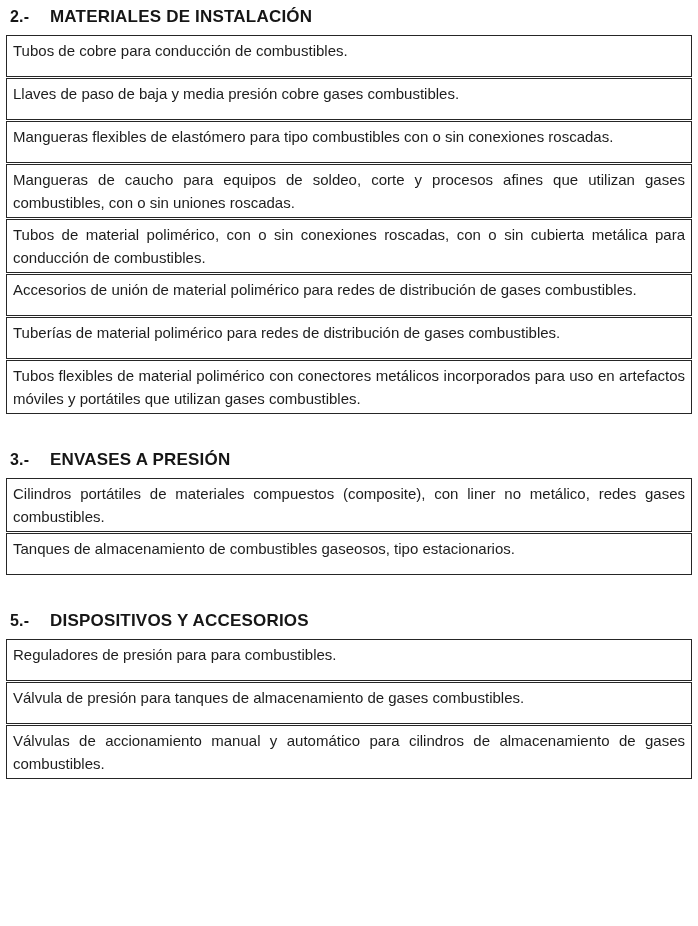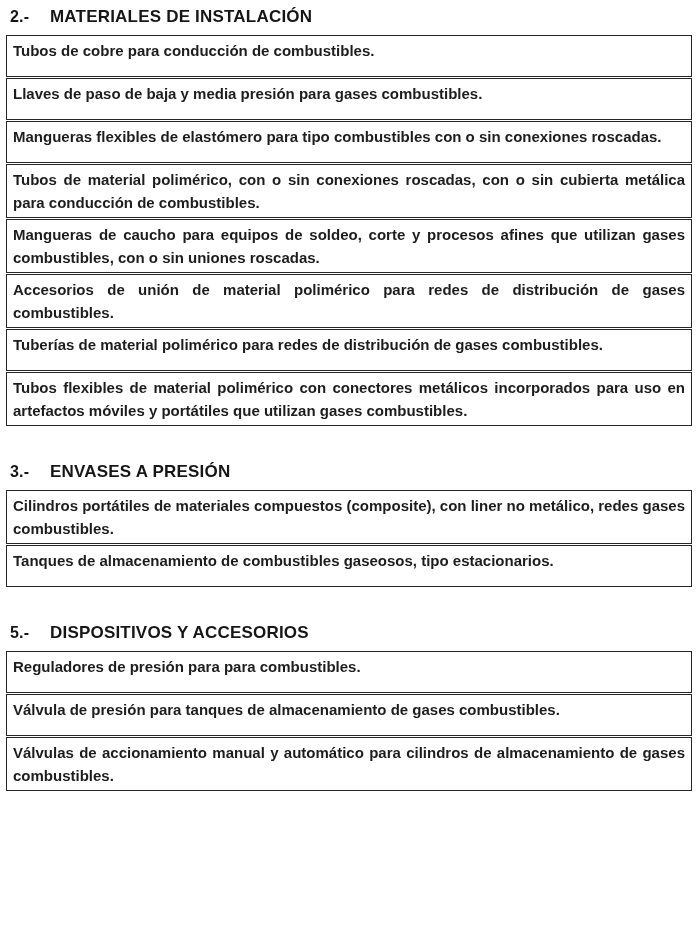"Tubos de cobre para conducción" .row-text { font-weight: bold -> none }
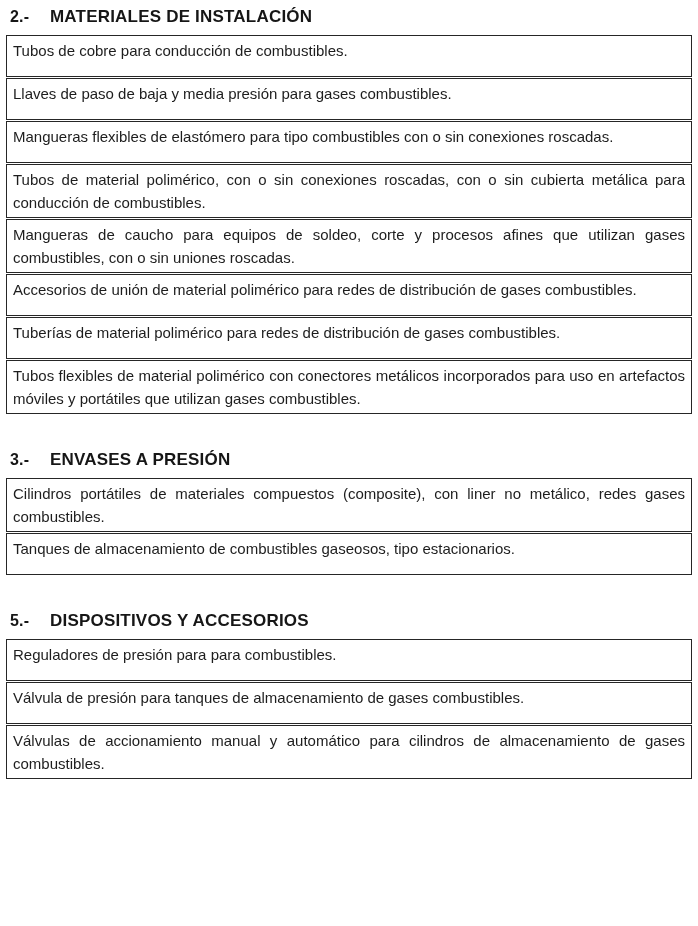"Llaves de paso de baja" p.row-text { text: para -> cobre }
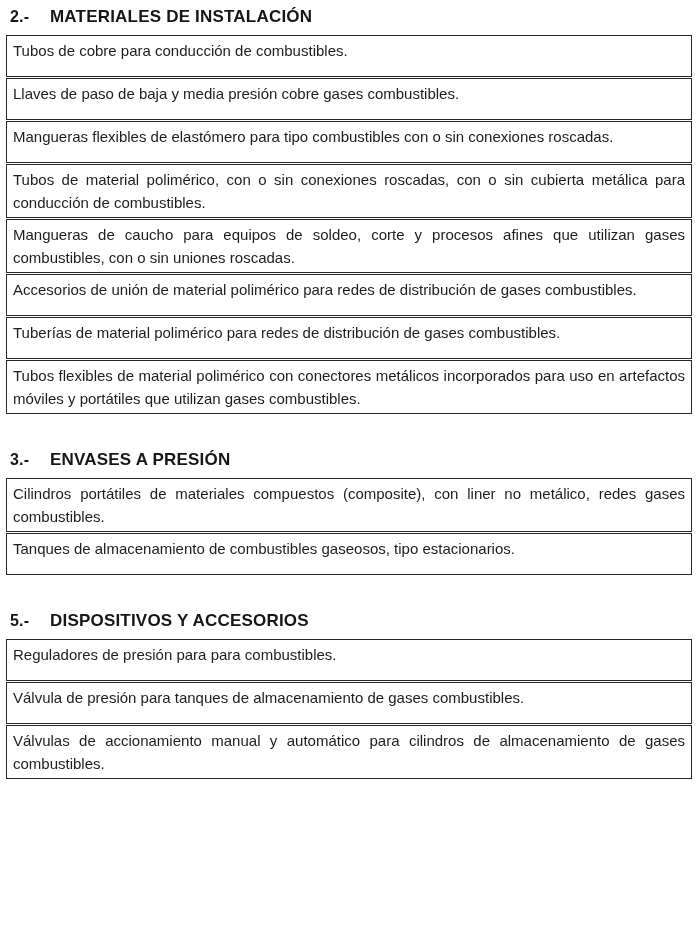"Tubos de material polimérico, con" div.table-row { order: before "Mangueras de caucho para equipos" -> after "Mangueras de caucho para equipos" }
